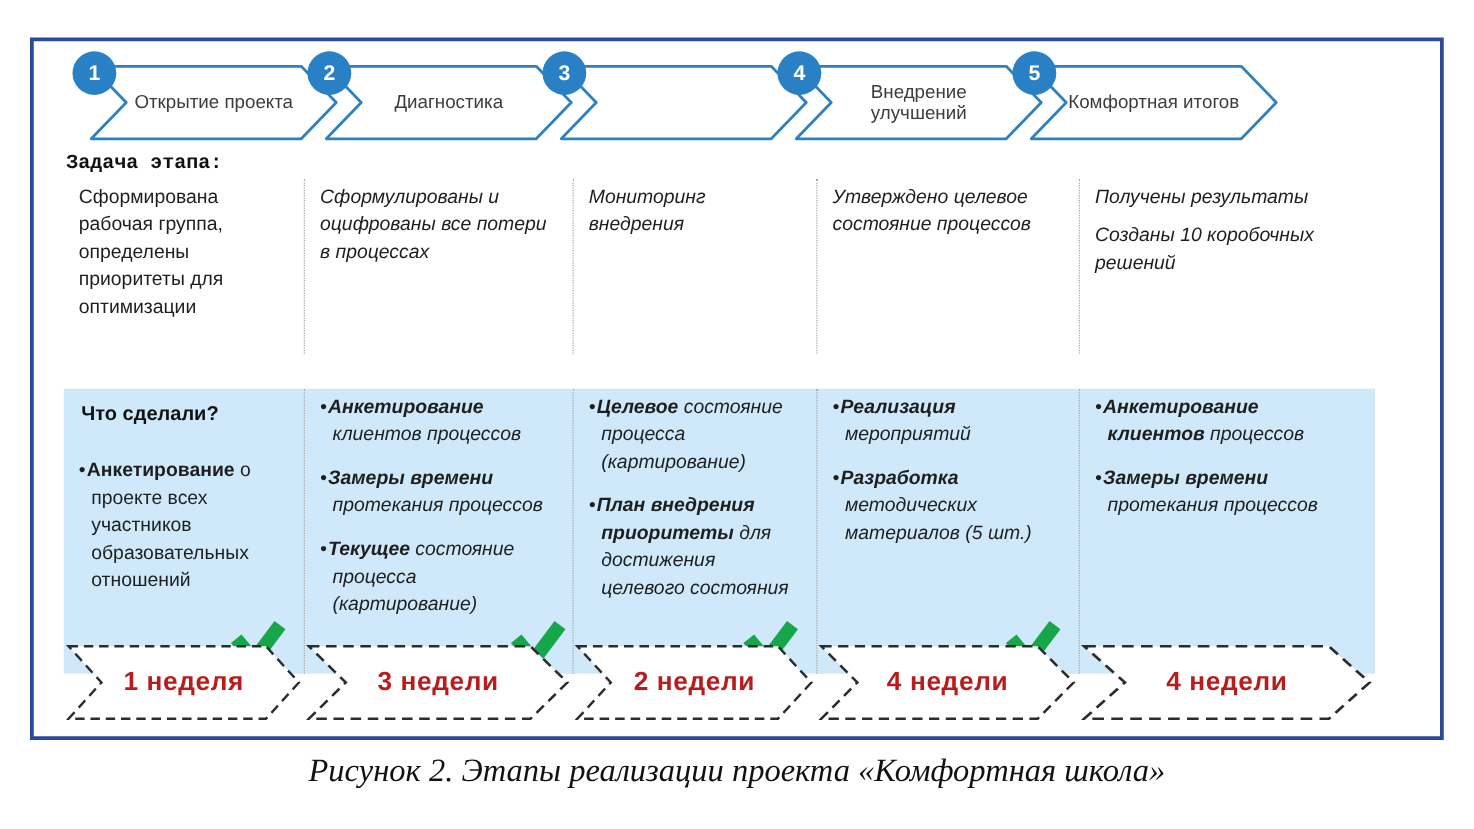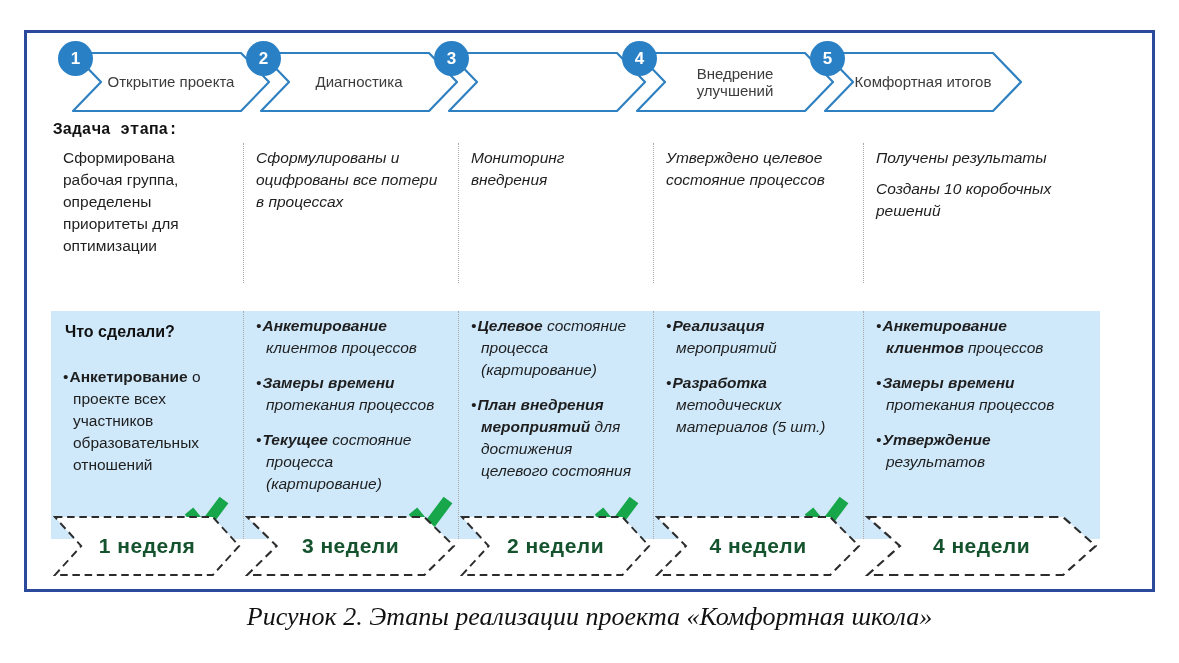"План внедрения мероприятий" span.b { text: мероприятий -> приоритеты }
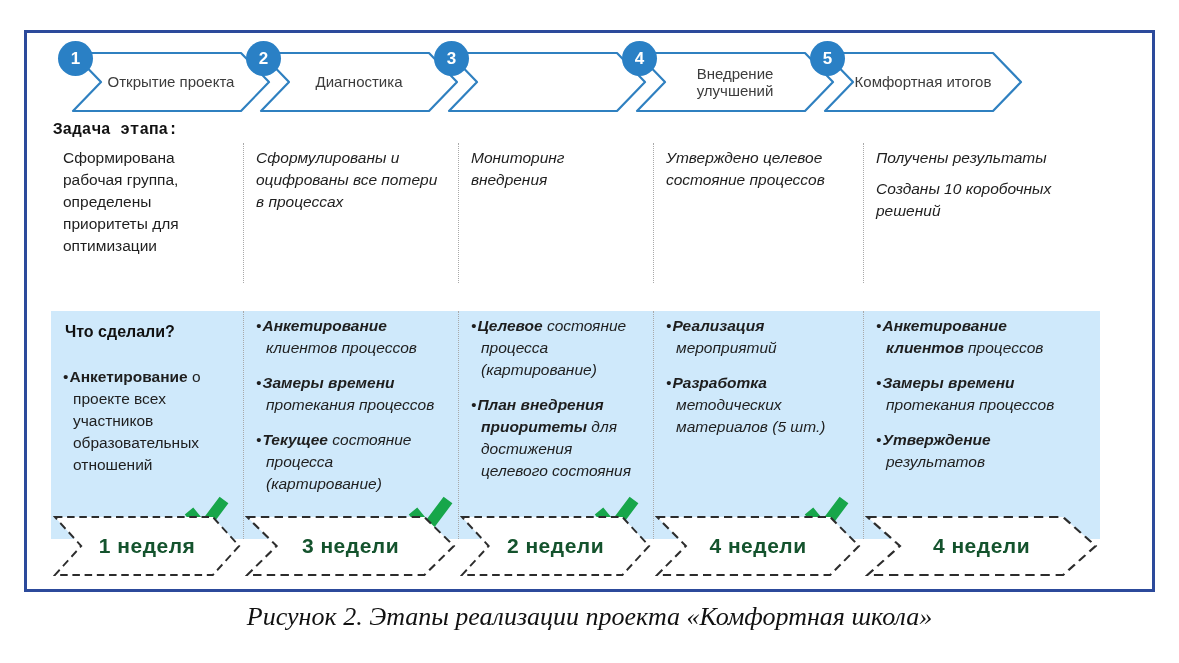"Утверждение результатов" div.bullet { html: <div><span>Утверждение</span><span> результатов</span></div> -> none }
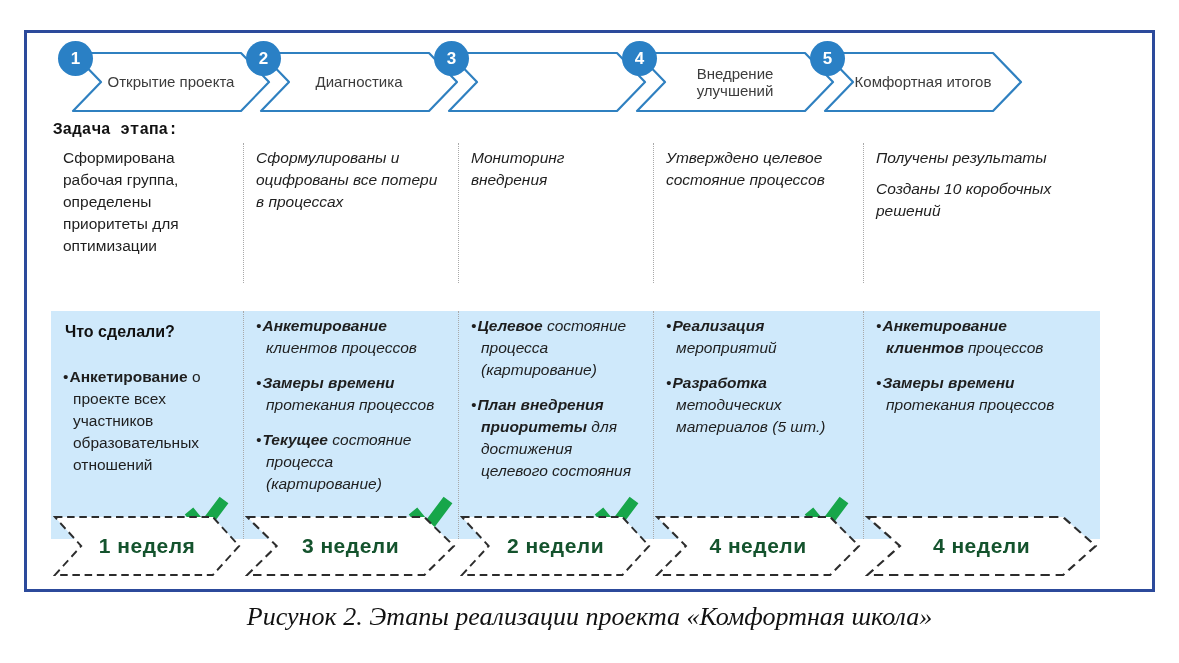"1 неделя" .dur-label { color: #14532d -> #b91c1c }
